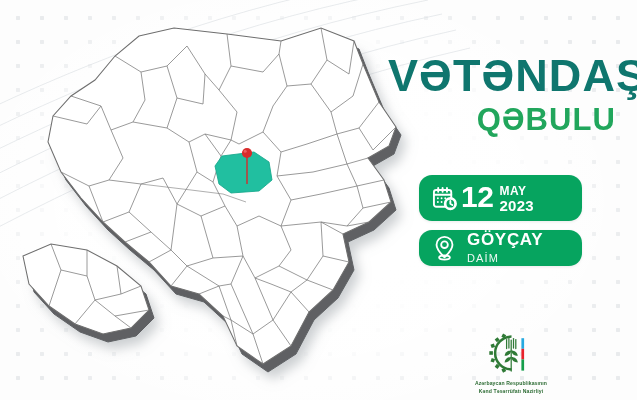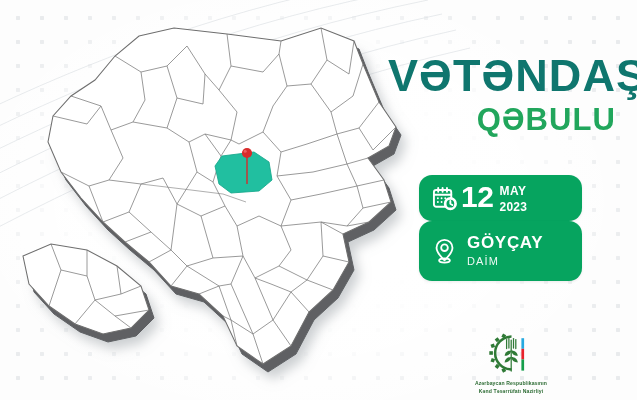"2023" .date-yr { font-size: 12px -> 15px }
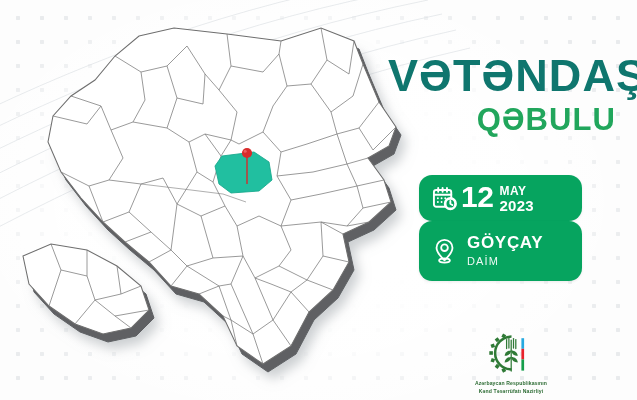"GÖYÇAY" .badge-loc { height: 60px -> 36px; margin-top: none -> 9px }
